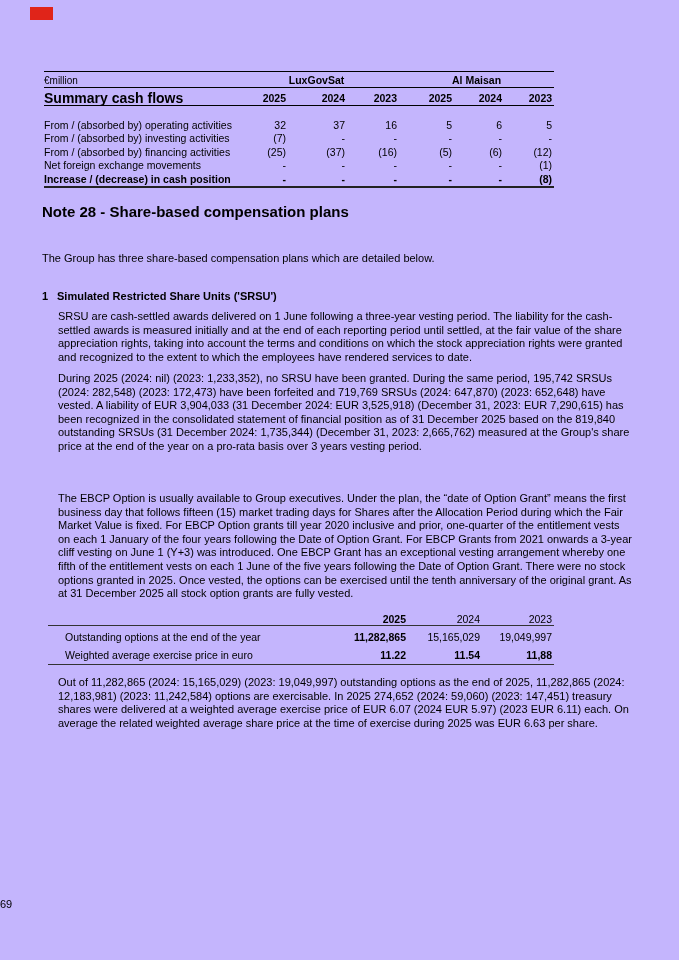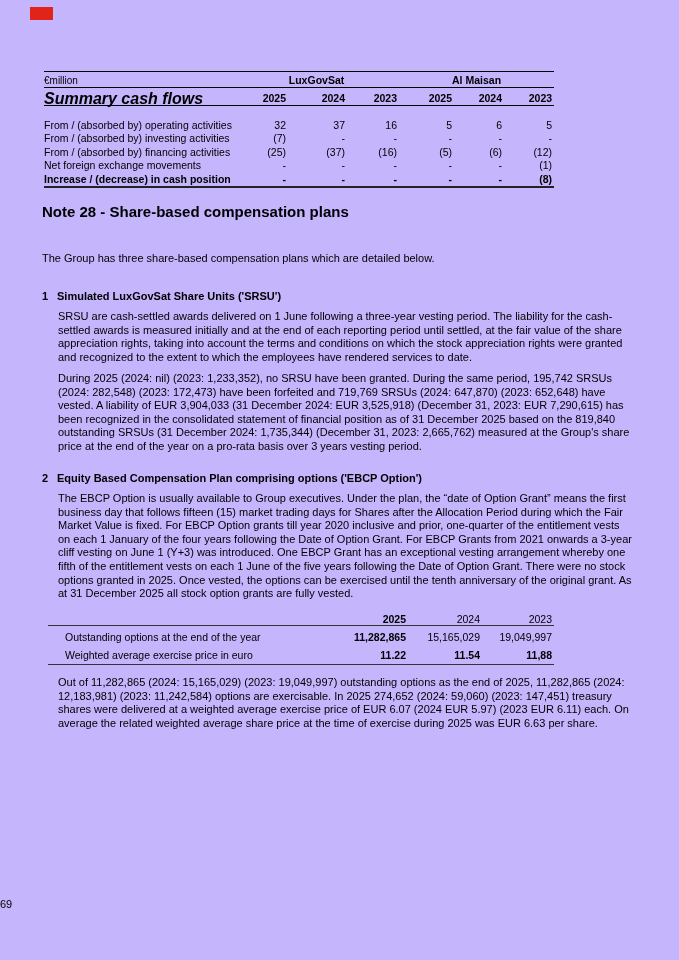"Summary cash flows" .cash-table .rowhdr { font-size: 16px -> 14px; font-style: italic -> none }
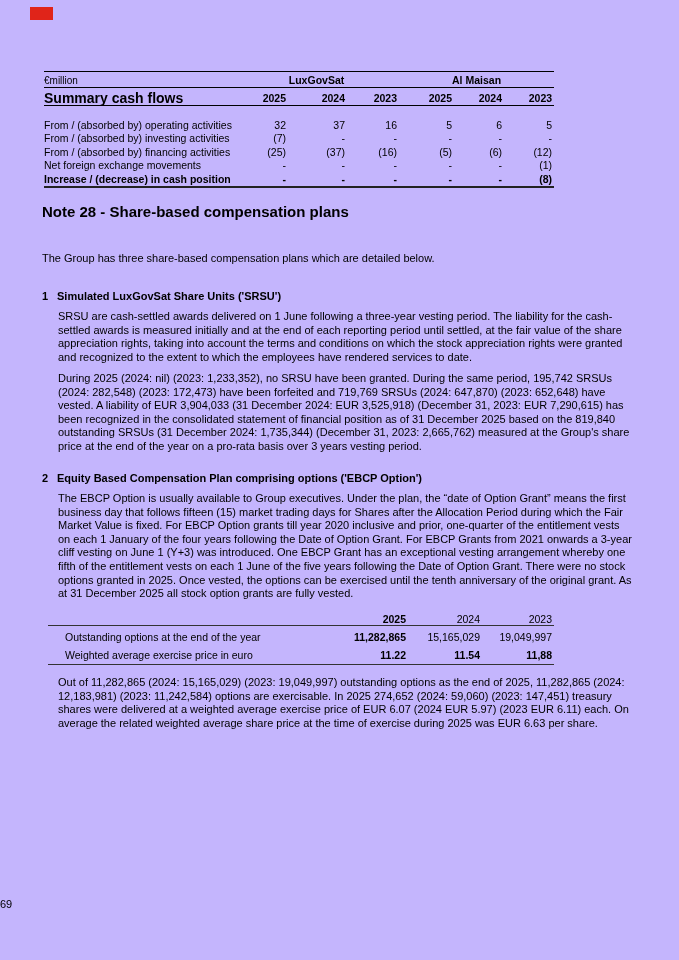"Simulated LuxGovSat Share Units ('SRSU')" span { text: LuxGovSat -> Restricted }
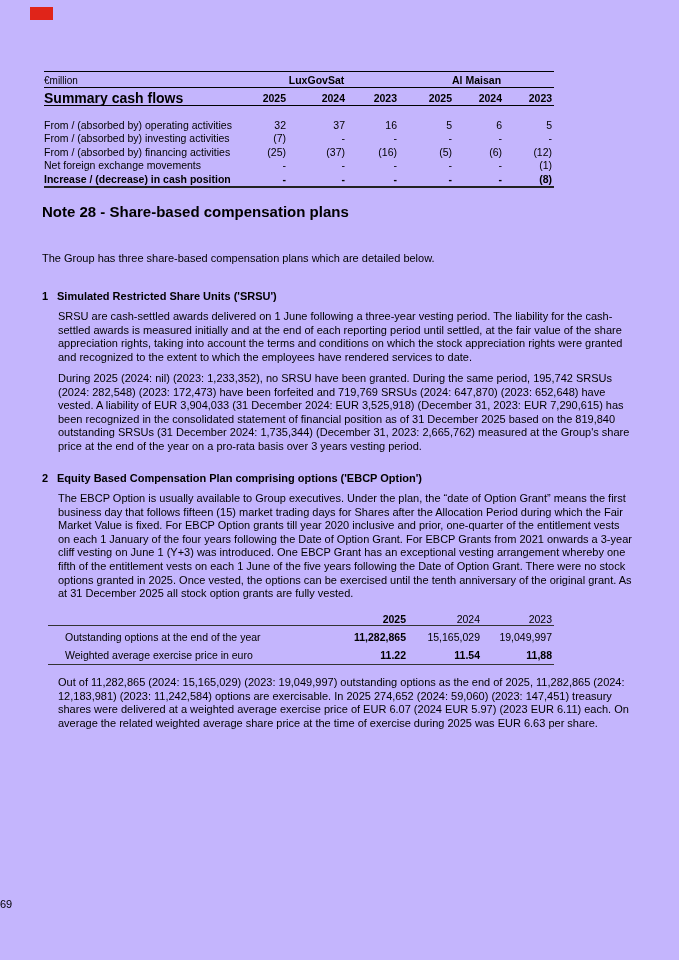"2 Equity Based Compensation Plan" p.sec-head { html: <p><span>2</span><span>Equity Based Compensation Plan comprising options ('EBCP Option')</span></p> -> none }
